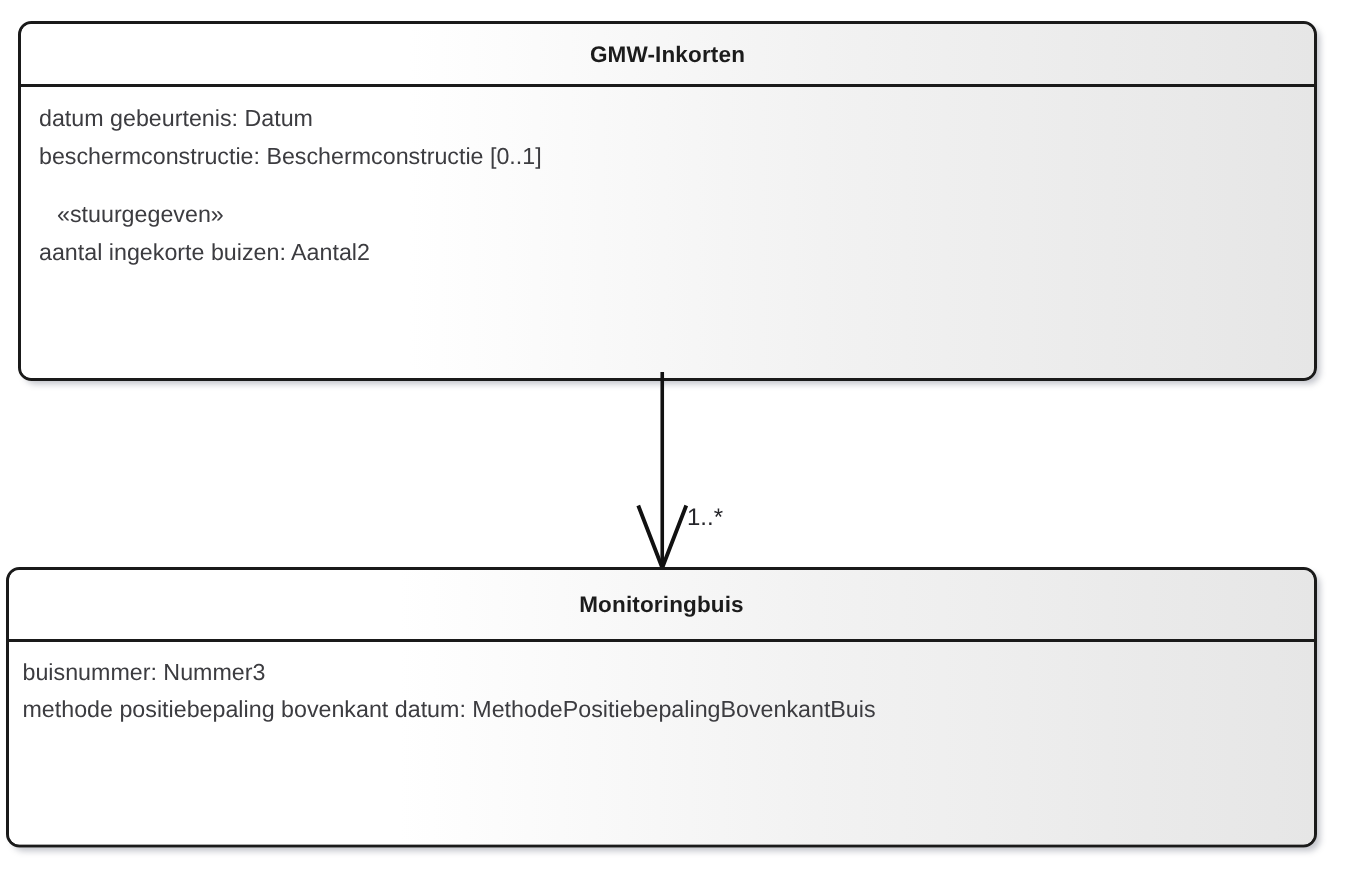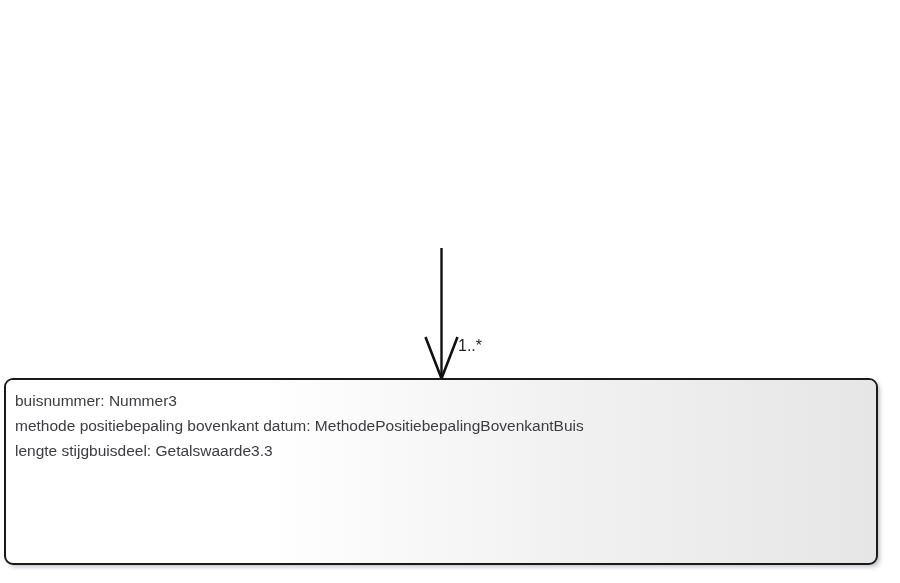"GMW-Inkorten" div.uml-class { html: none -> <div> <div>GMW-Inkorten</div> <div> <div>datum gebeurtenis: Datum</div> <div>beschermconstructie: Beschermconstructie [0..1]</div> <div>«stuurgegeven»</div> <div>aantal ingekorte buizen: Aantal2</div> </div> </div> }
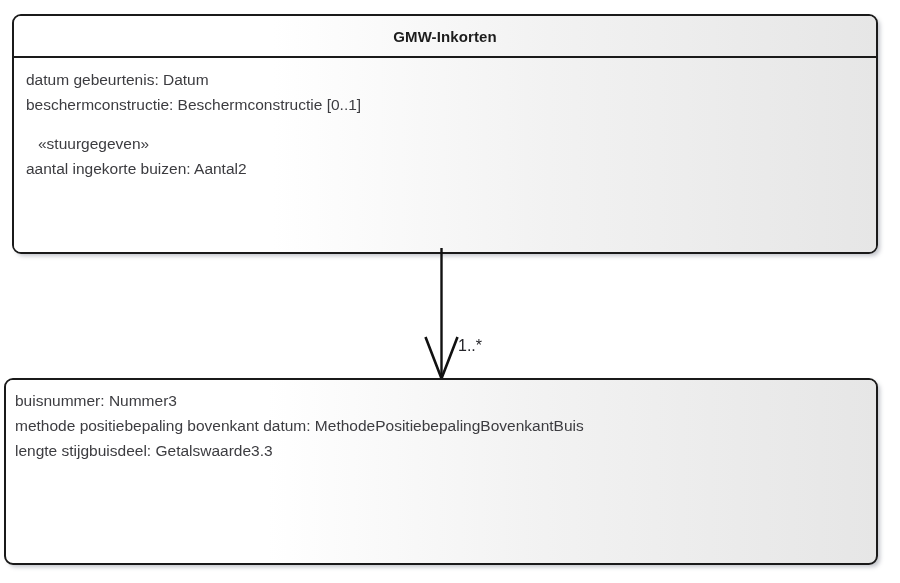"Monitoringbuis" div.uml-header { html: none -> <div>Monitoringbuis</div> }
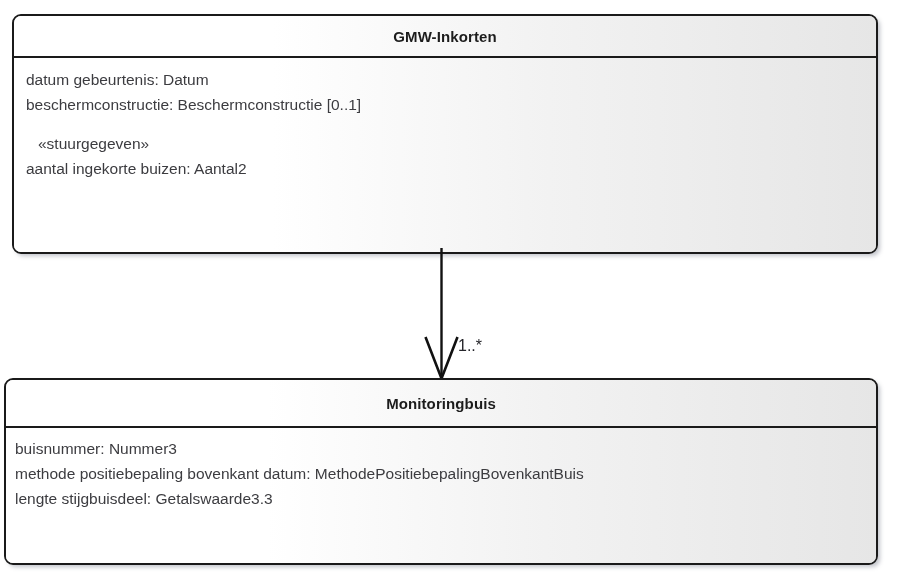"lengte stijgbuisdeel: Getalswaarde3.3" div.uml-attr { html: <div>lengte stijgbuisdeel: Getalswaarde3.3</div> -> none }
